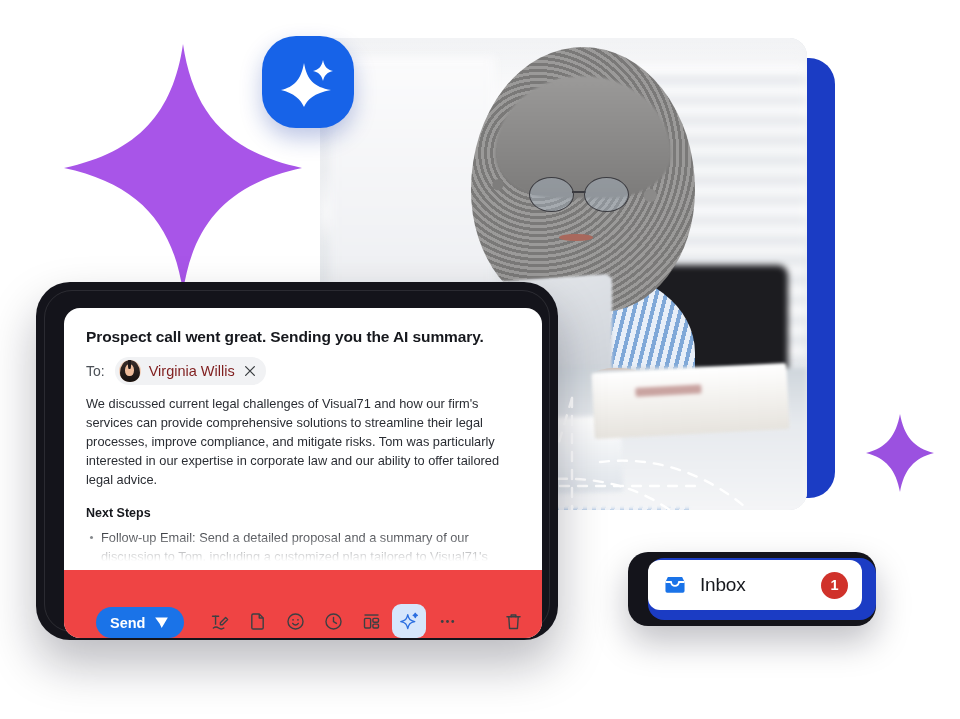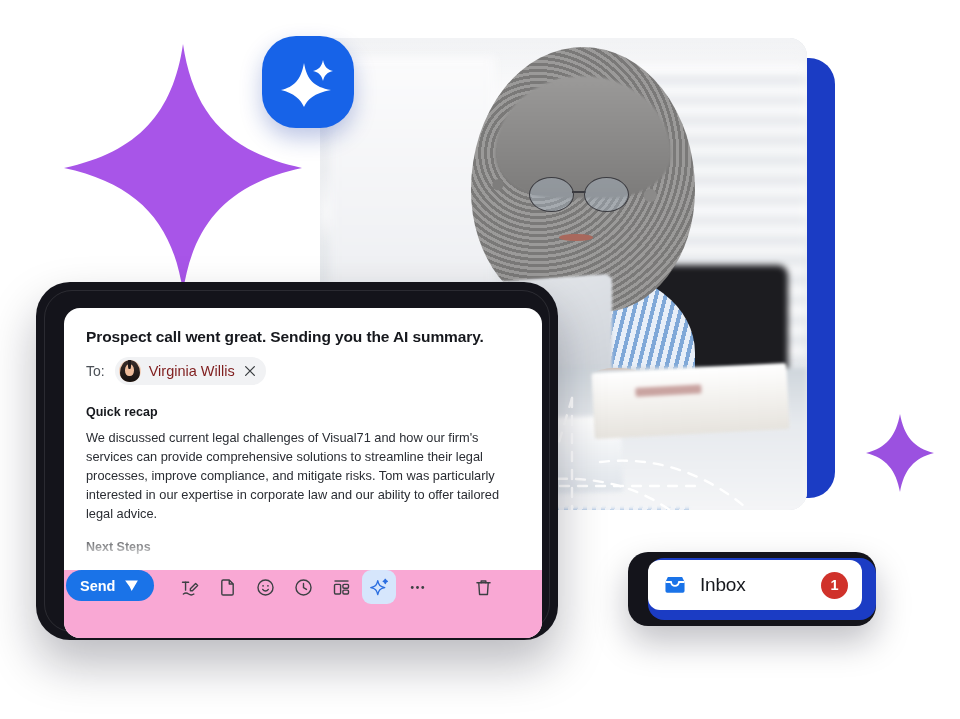"Quick recap" div.sec-head { html: <div>Quick recap</div> -> none }
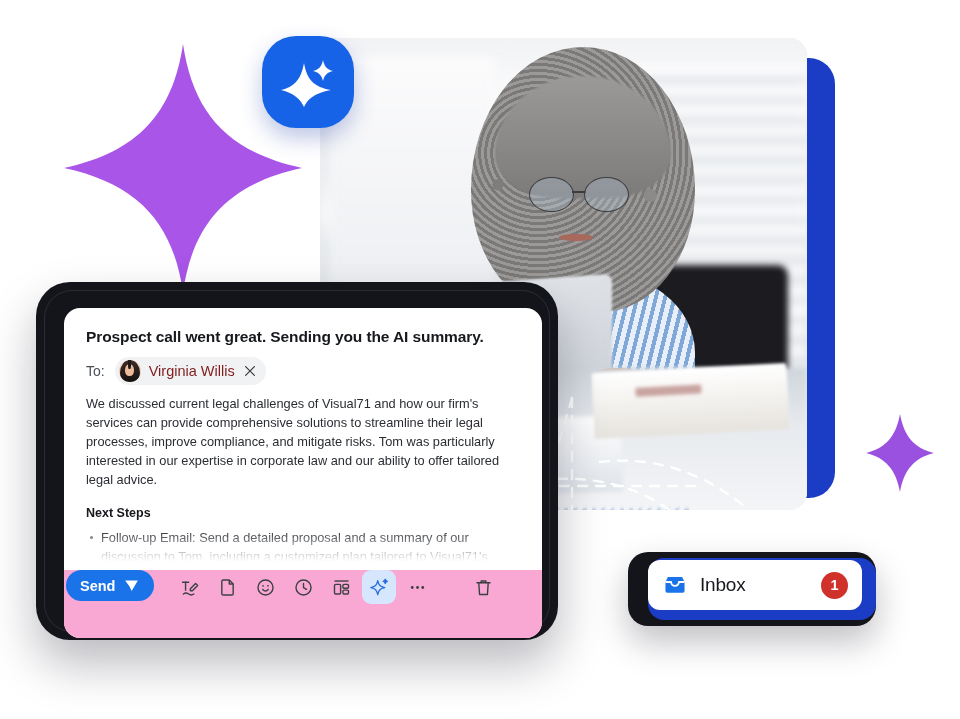"Send" .toolbar { align-items: flex-start -> flex-end; background: #f9a8d4 -> #ef4444; padding: 0 2px -> 0 32px }
